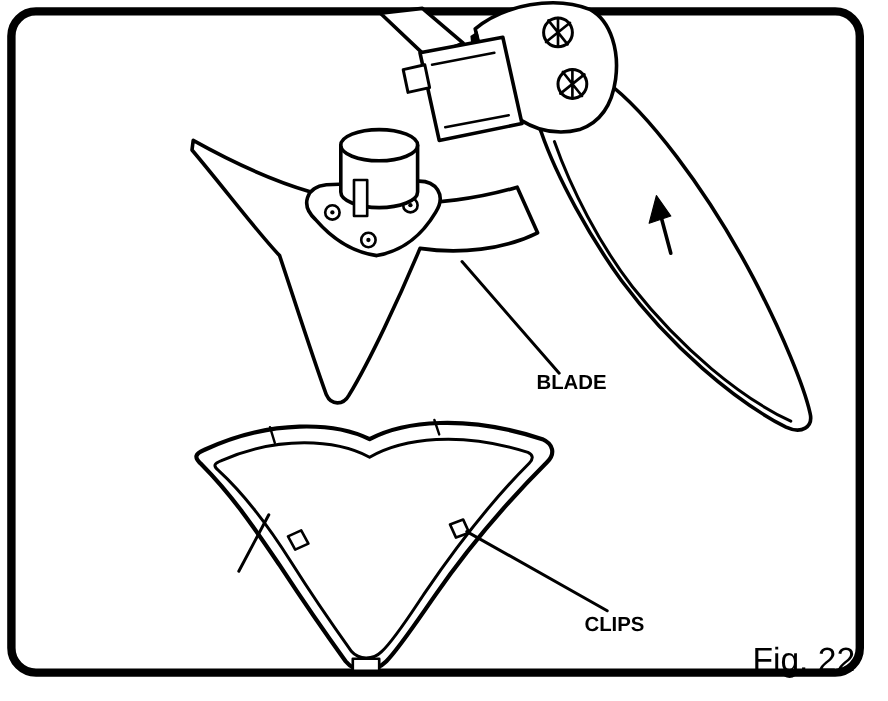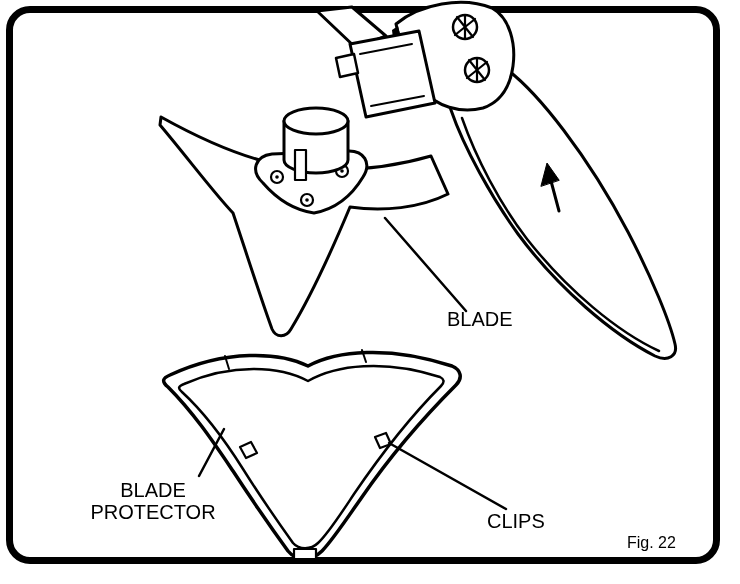"BLADE" .label { font-size: 20px -> 17px; font-weight: normal -> bold }
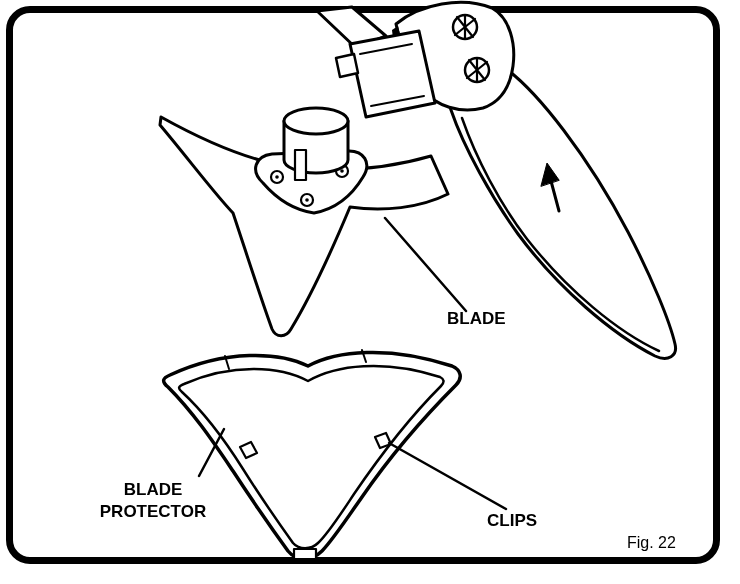"BLADE PROTECTOR" div.label { html: <div>BLADE PROTECTOR</div> -> none }
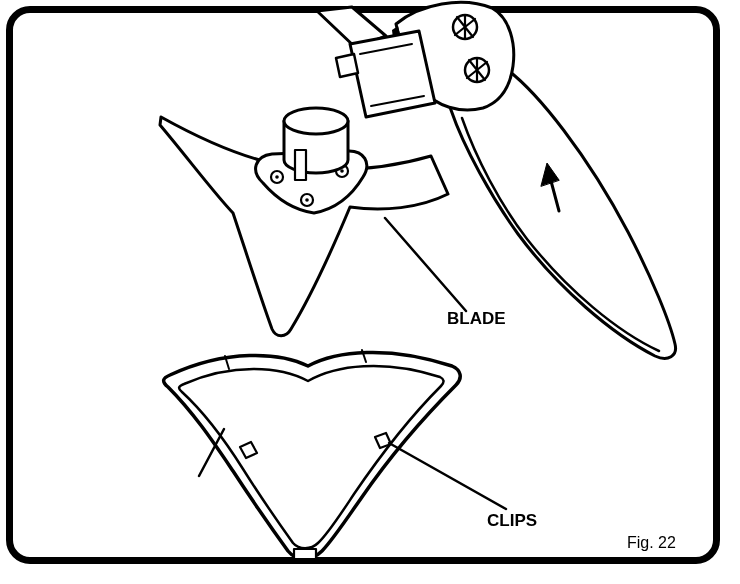"Fig. 22" .fig-caption { font-size: 16px -> 28px }
